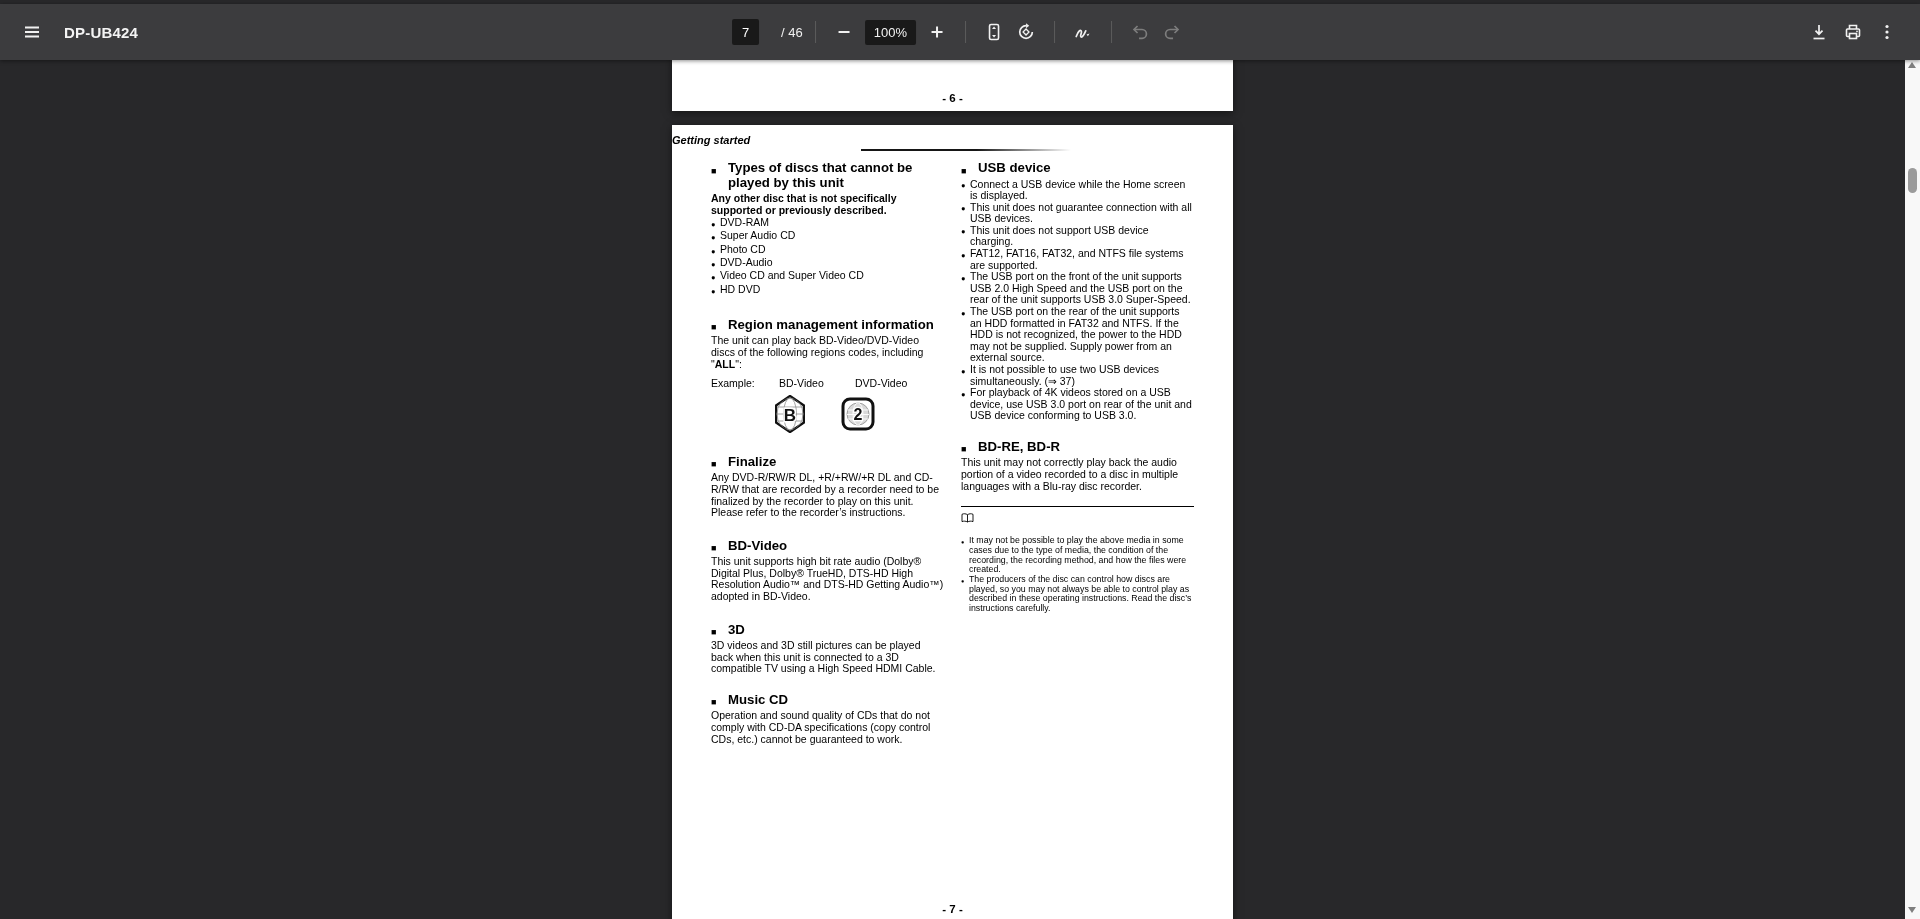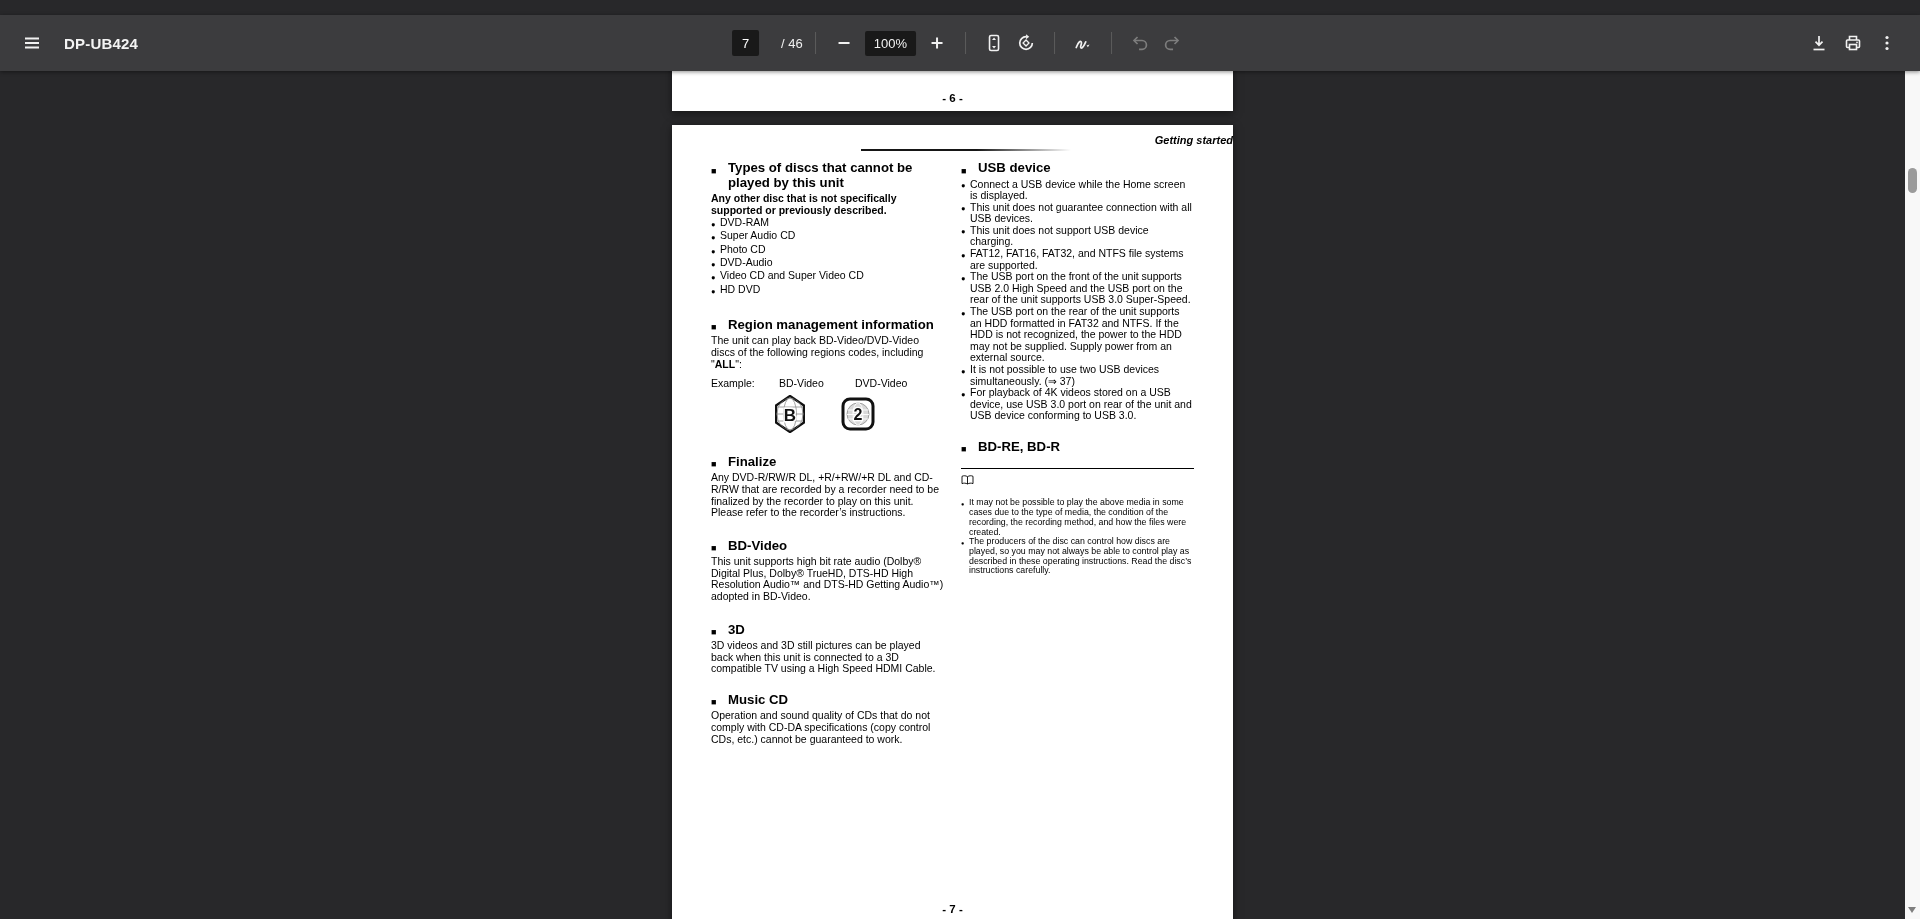"DP-UB424" .toolbar { top: 15px -> 4px }
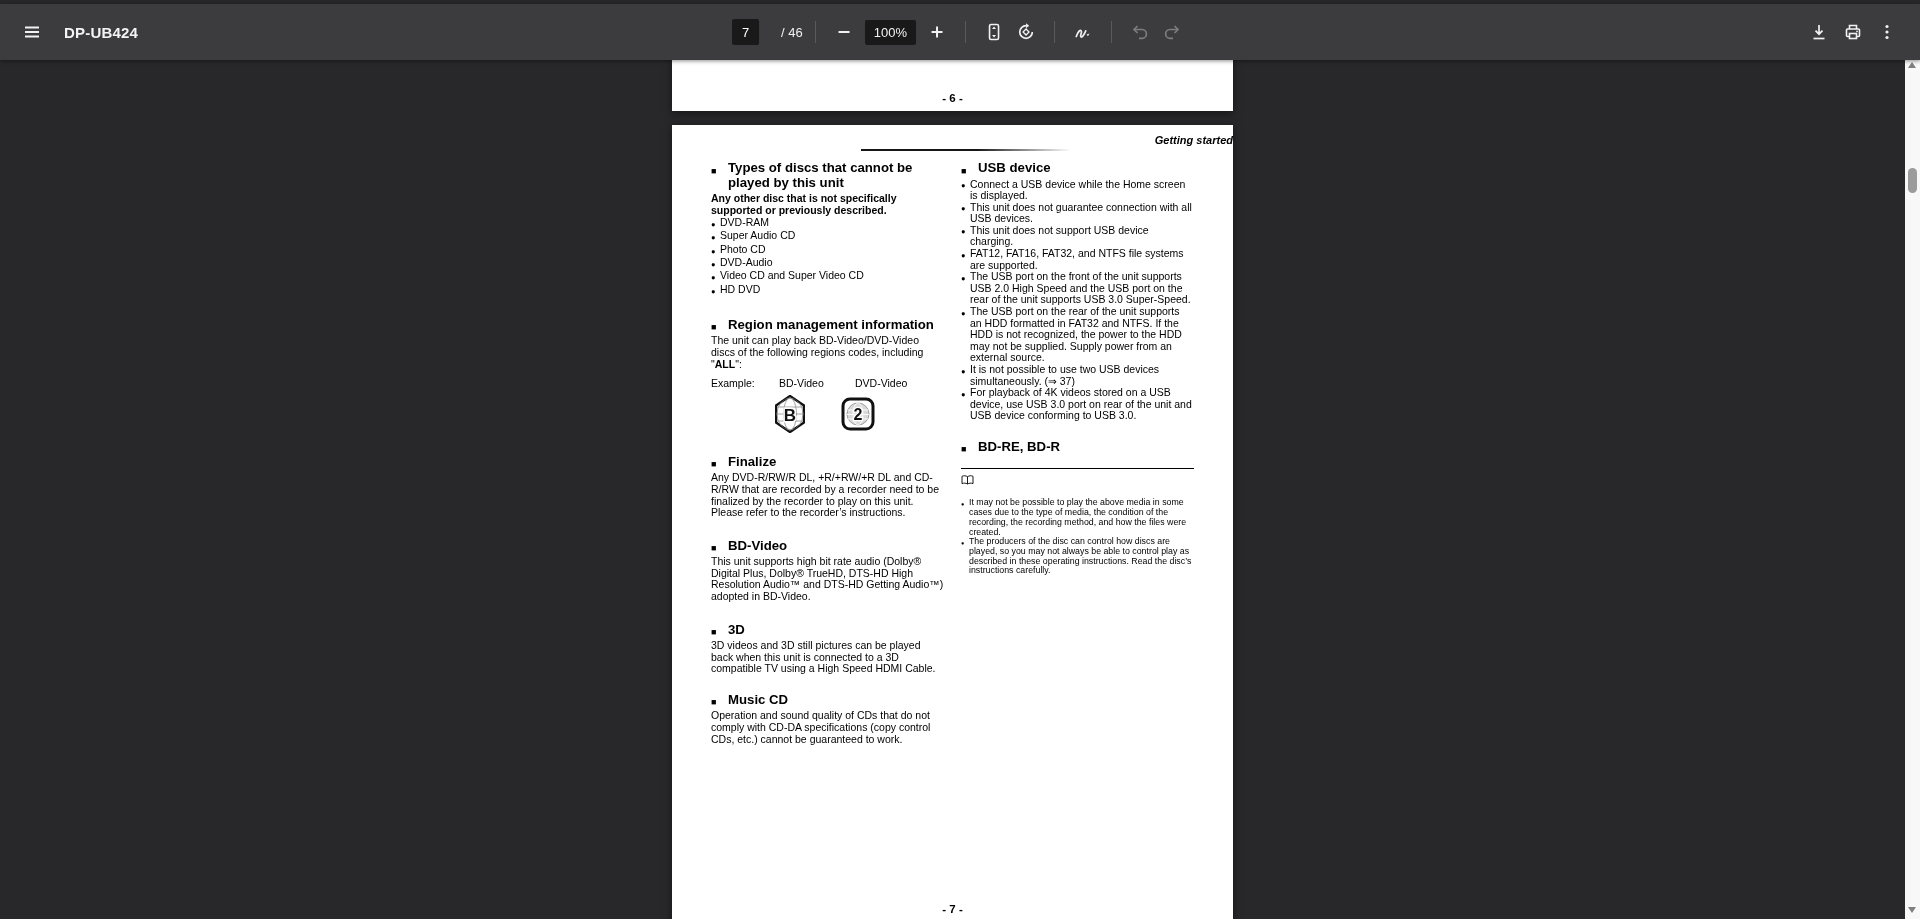"Getting started" .gs-header { text-align: right -> left }
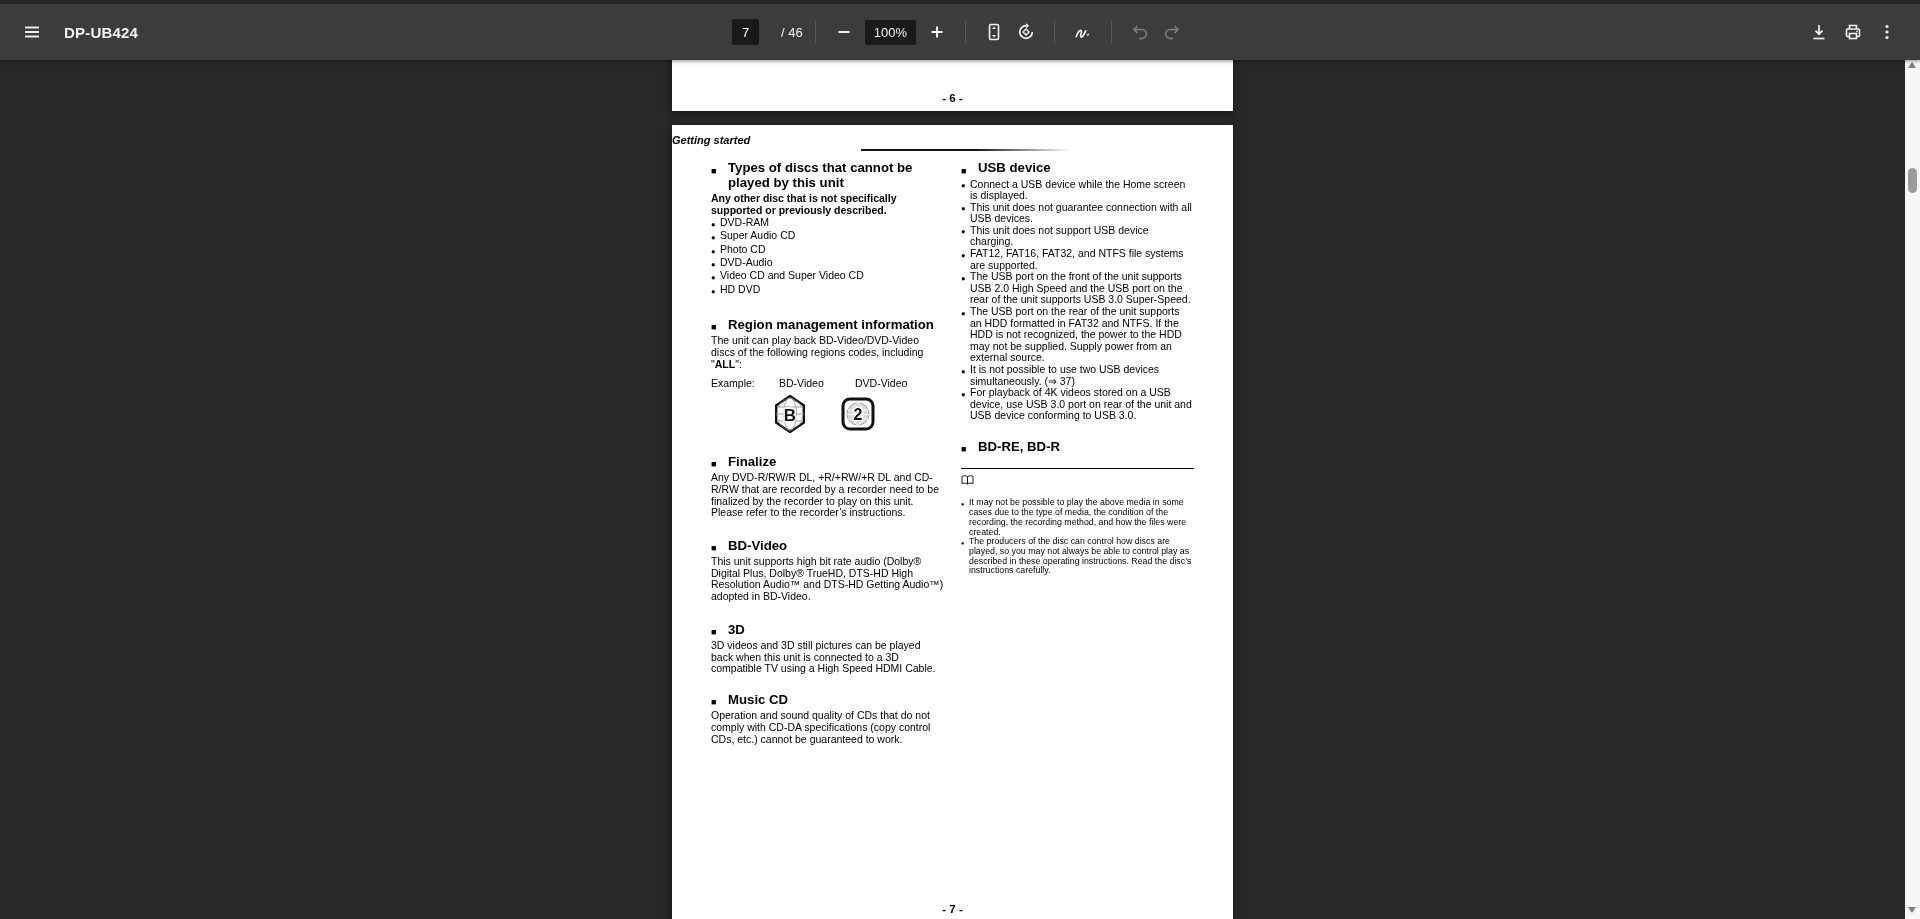"This unit may not correctly" p { html: none -> <p>This unit may not correctly play back the audio portion of a video recorded to a disc in multiple languages with a Blu-ray disc recorder.</p> }
